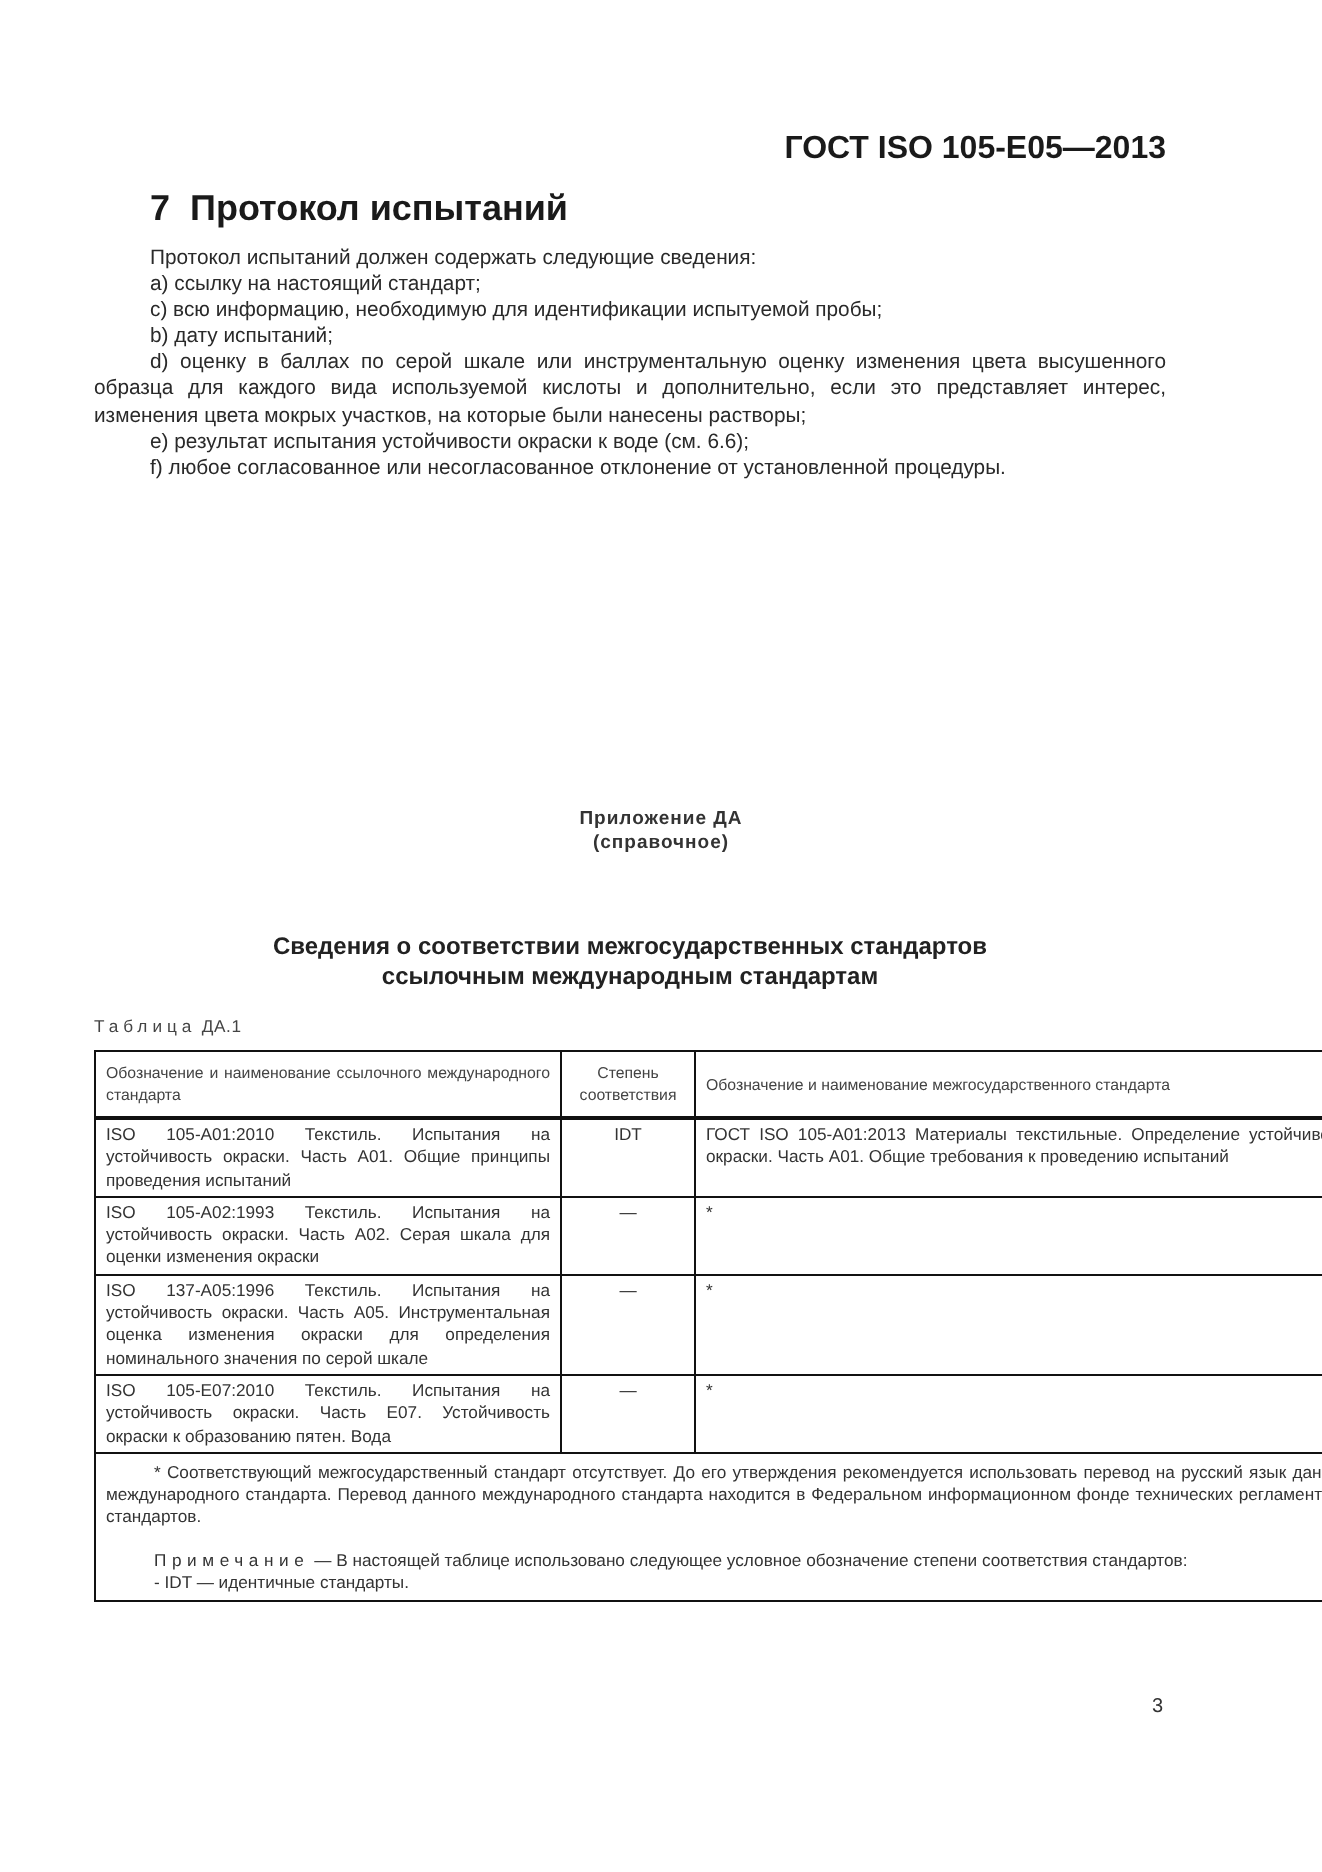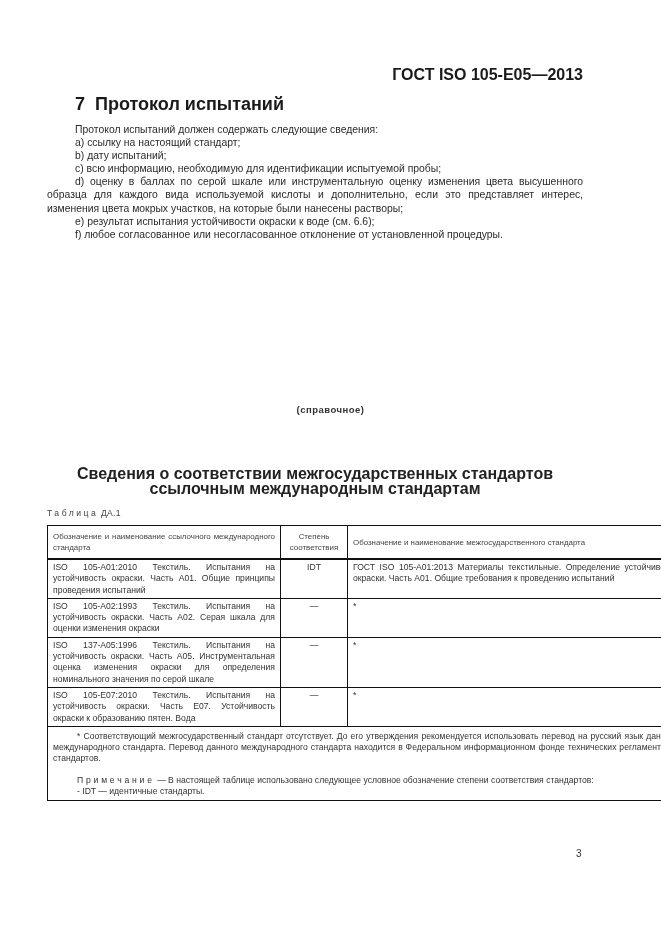"b) дату испытаний;" p.ind { order: before "c) всю информацию, необходимую для" -> after "c) всю информацию, необходимую для" }
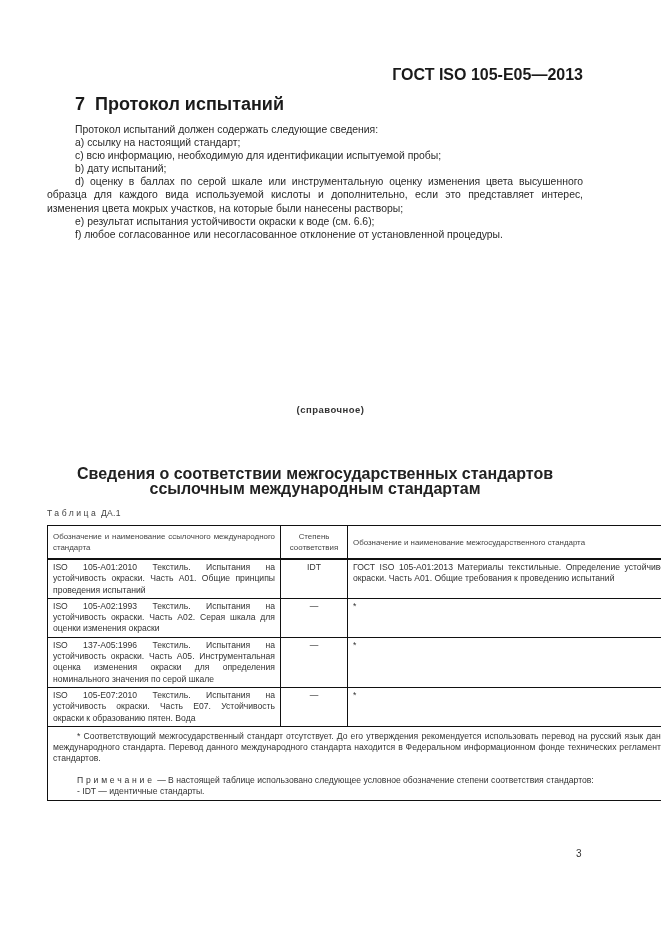"Приложение ДА" div { html: none -> <div>Приложение ДА</div> }
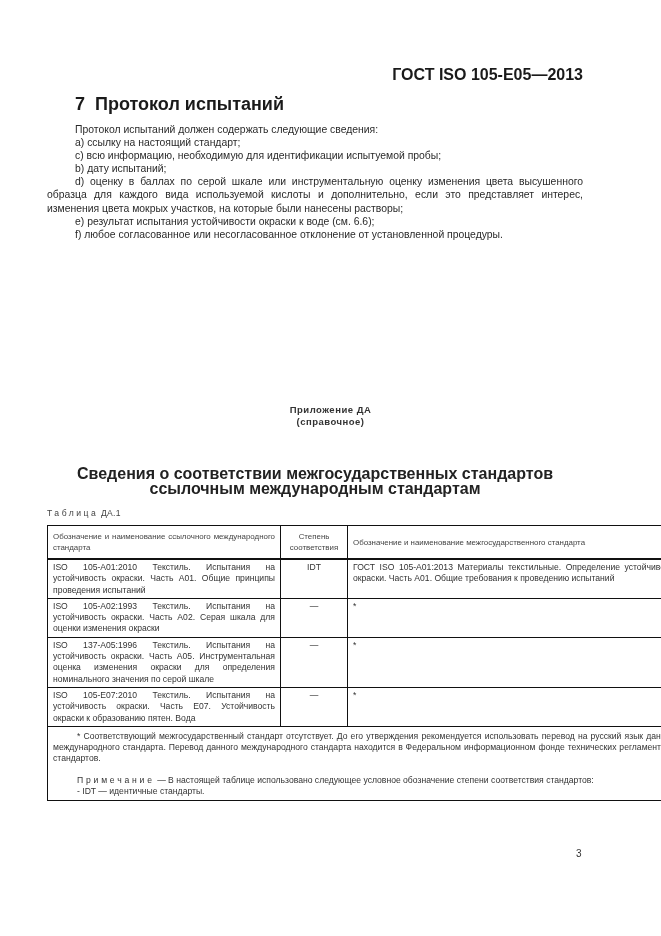"Сведения о соответствии" .appx-title { font-size: 16px -> 12px }
